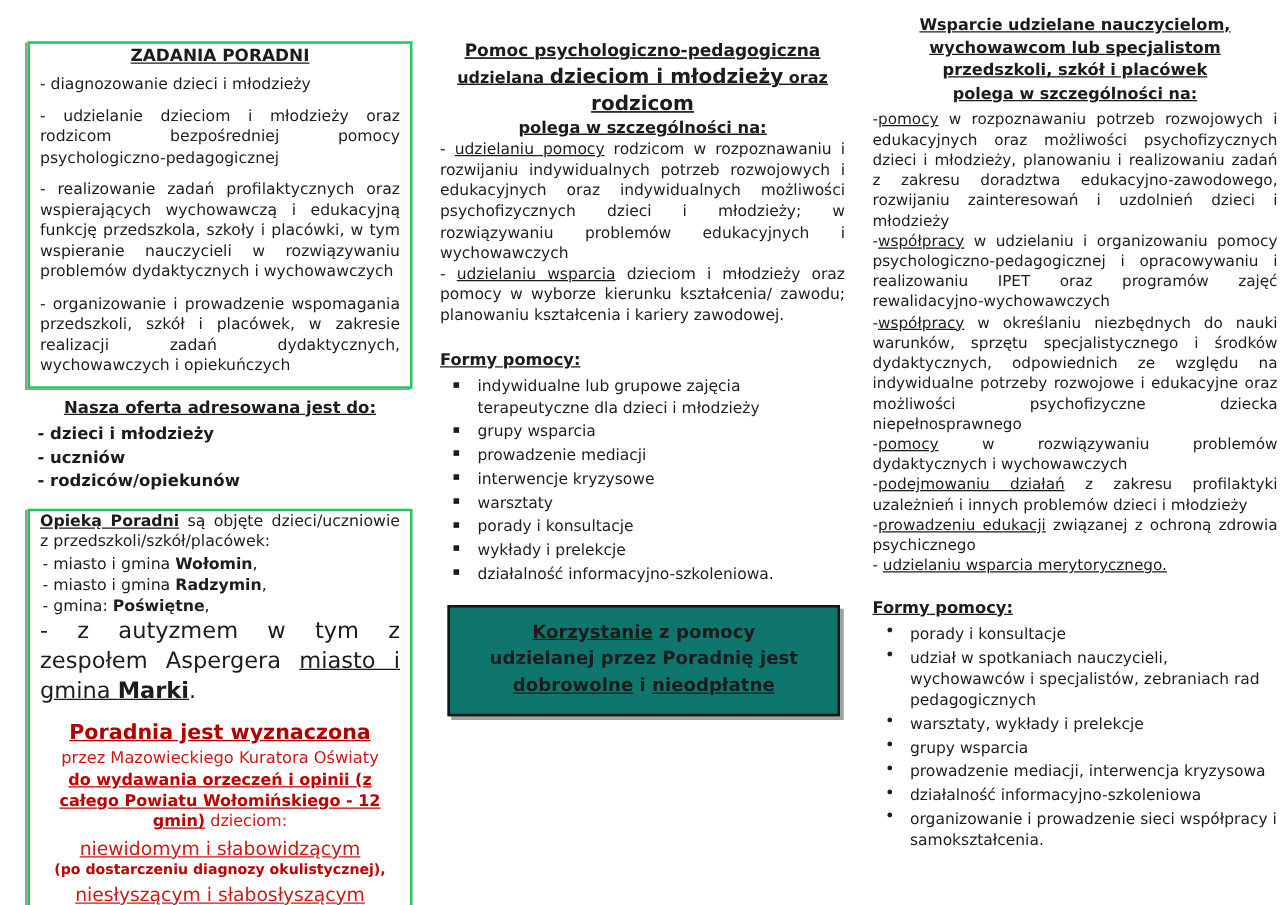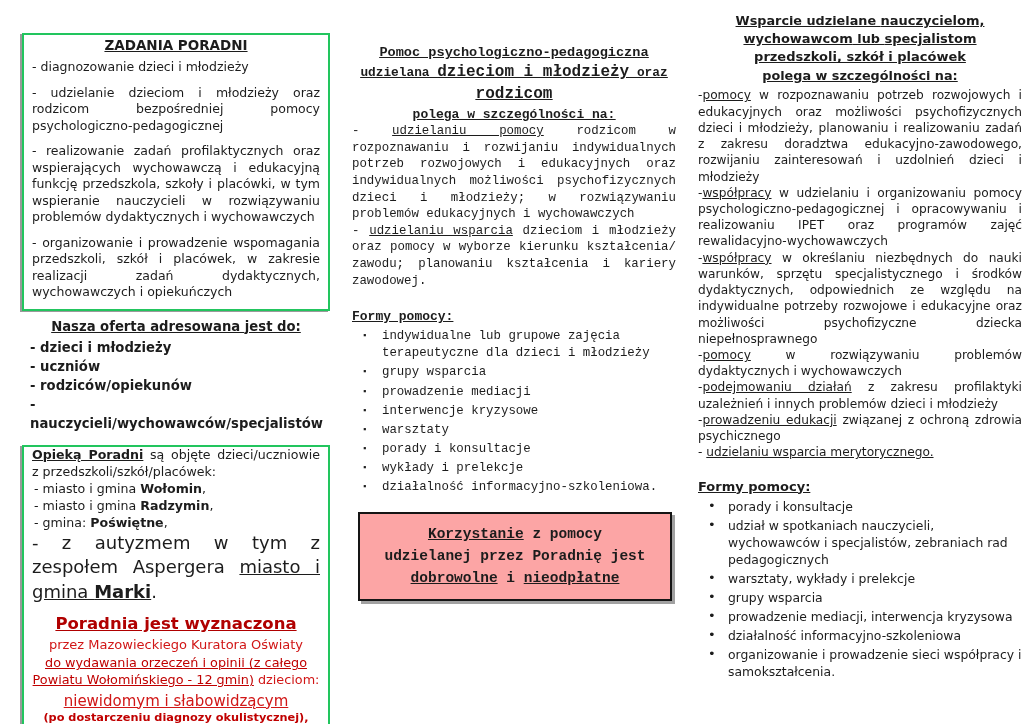"Pomoc psychologiczno-pedagogiczna" .col2 { font-family: Liberation Mono, monospace -> none; top: 44px -> 32px }
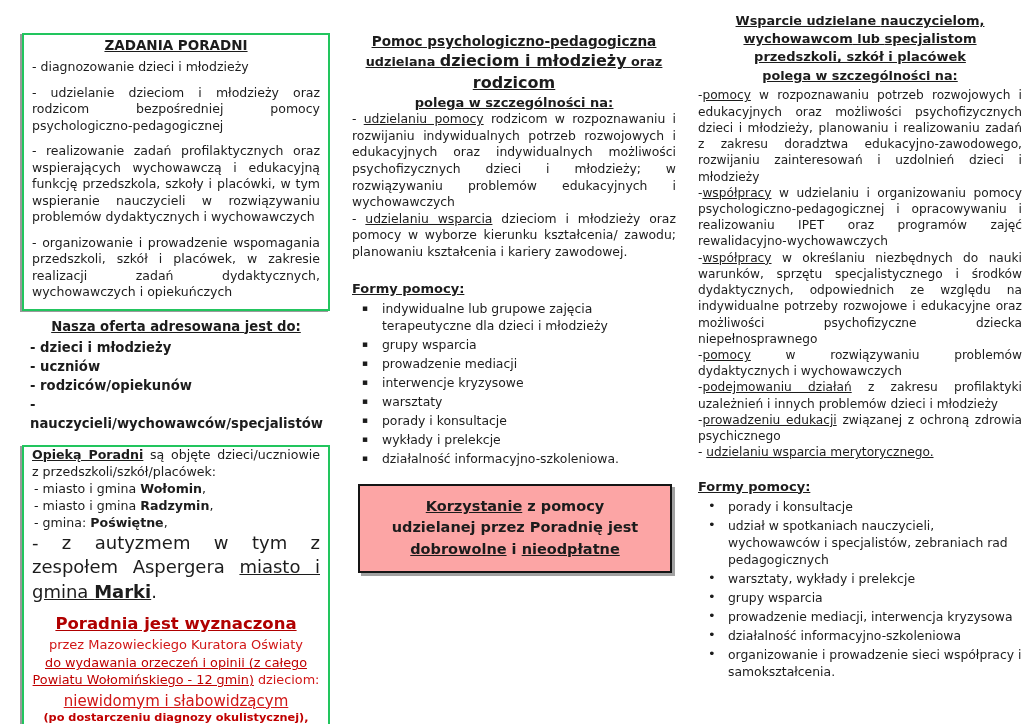"- nauczycieli/wychowawców/specjalistów" div.offer-item { html: <div>- nauczycieli/wychowawców/specjalistów</div> -> none }
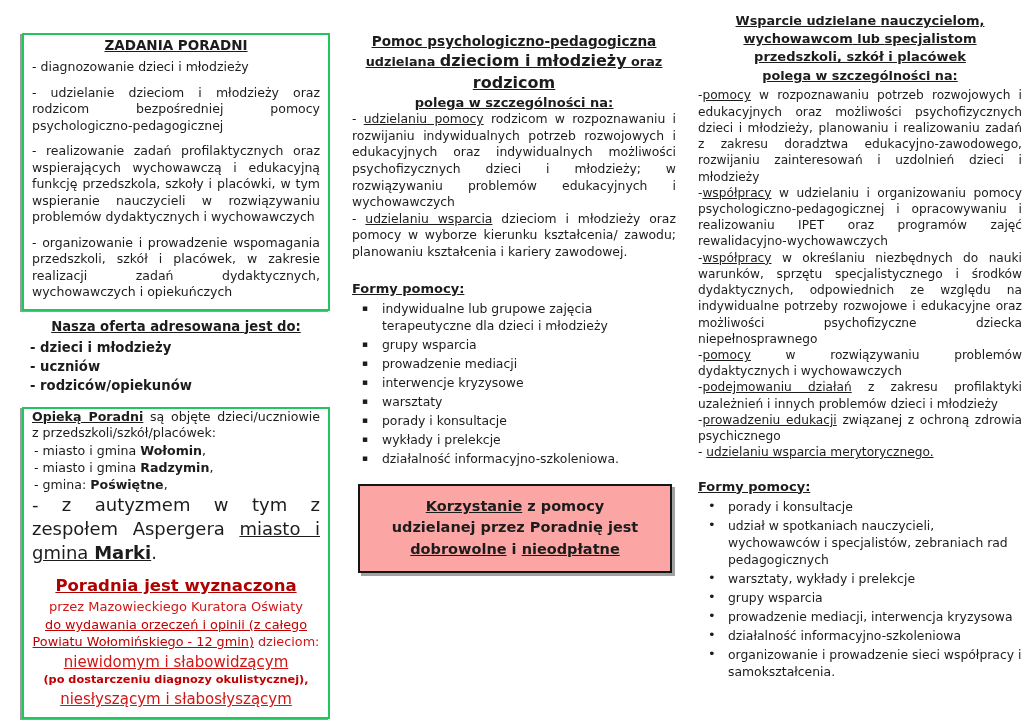"Korzystanie z pomocy" .yellow-box { background: #fca5a5 -> #0f766e }
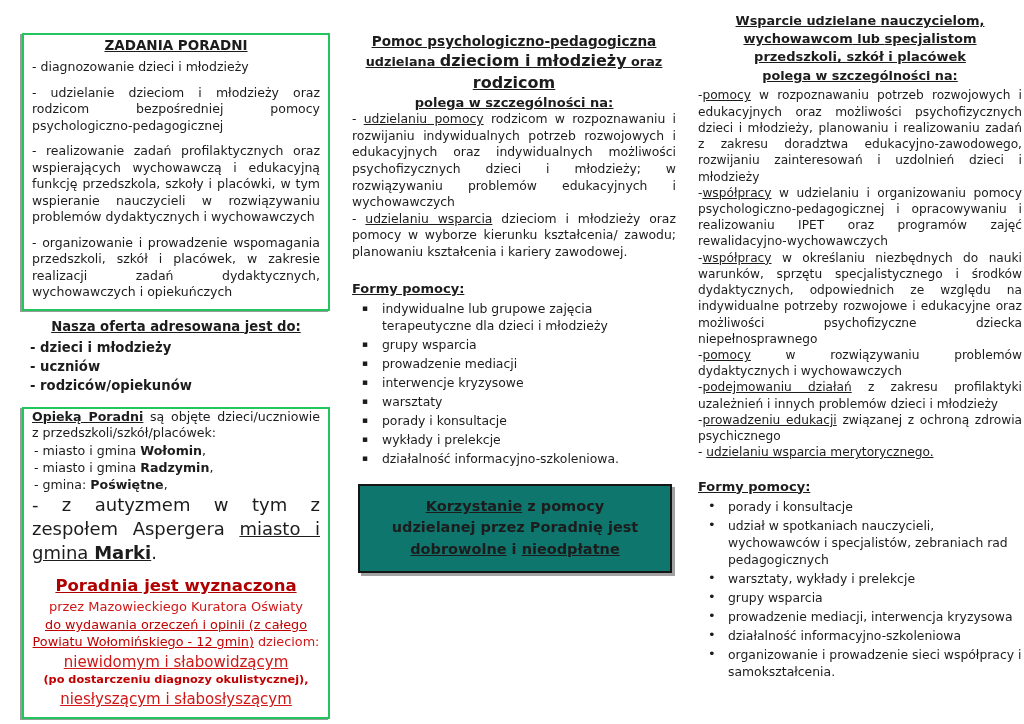"do wydawania orzeczeń i opinii" .red-line3 .bu { font-weight: normal -> bold }
